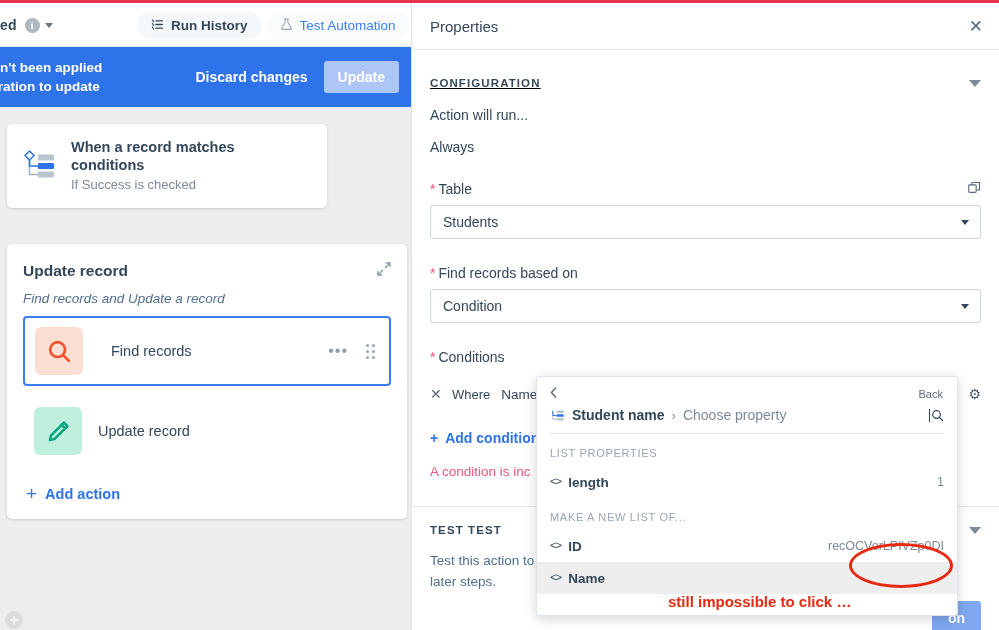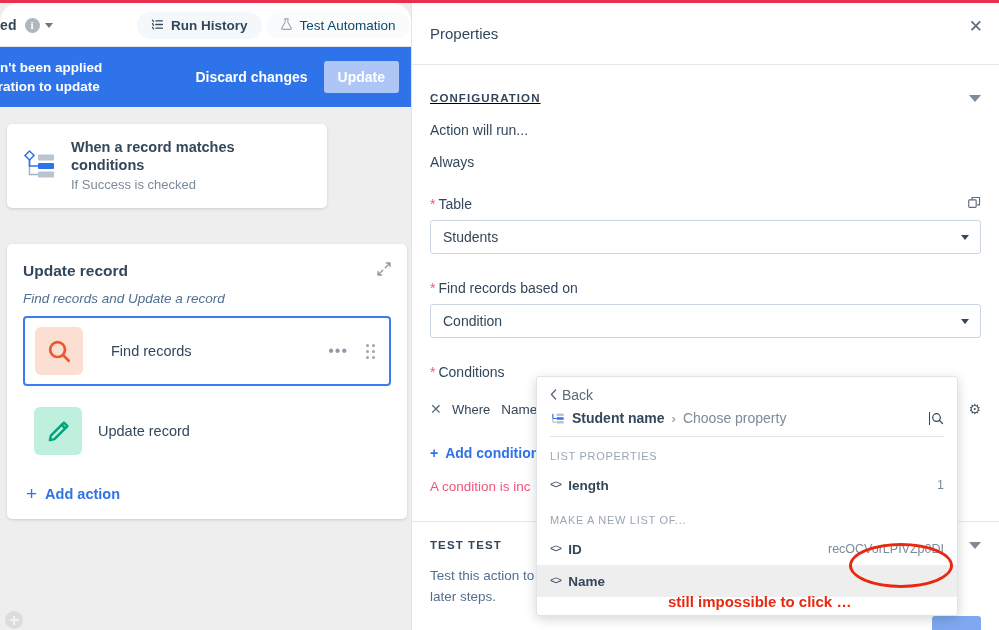"ed" .left-pane { border-radius: 19px -> none }
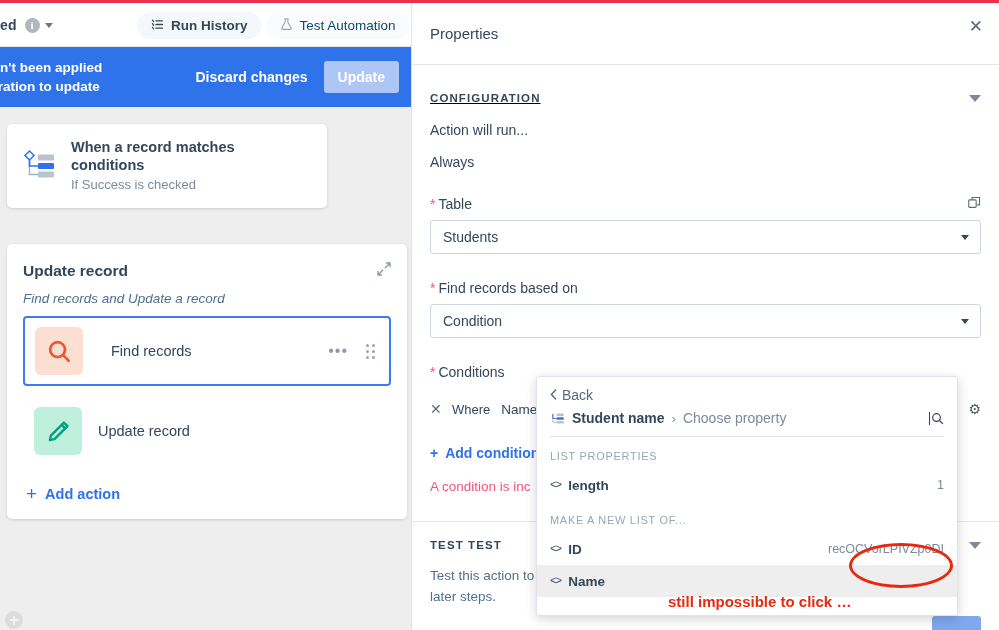"Test Automation" .pill.muted { color: #0c4a6e -> #3b82f6 }
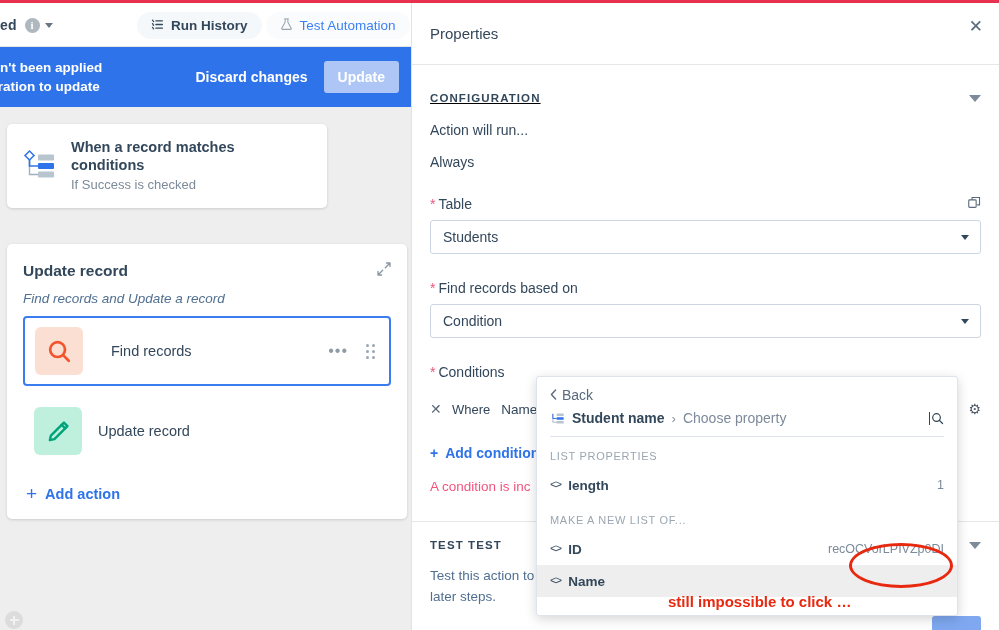"Properties" .right-header { height: 62px -> 47px }
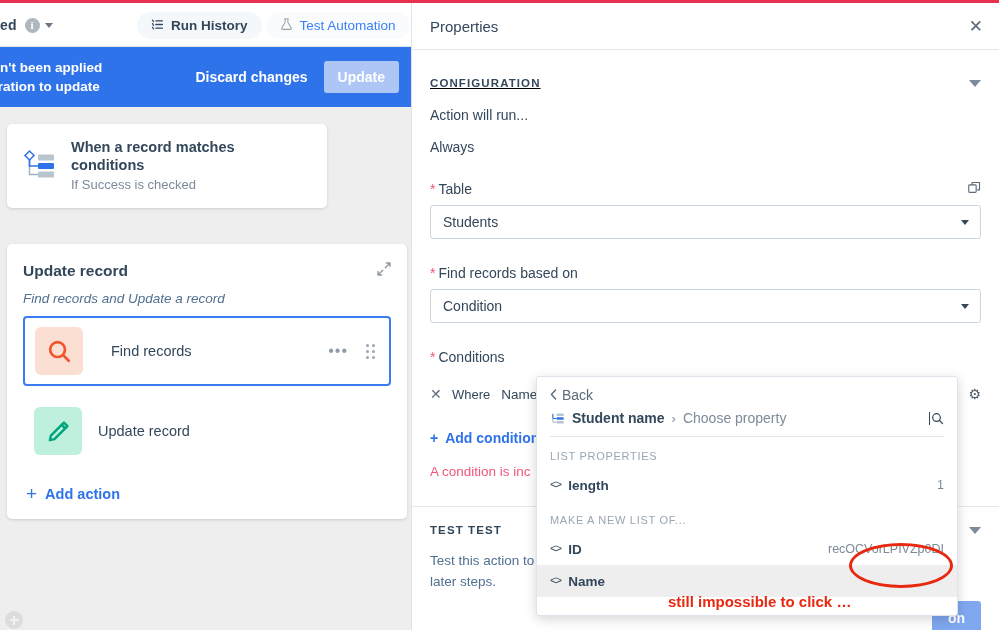"Back" .pop-back { font-size: 14px -> 11px; justify-content: none -> space-between }
